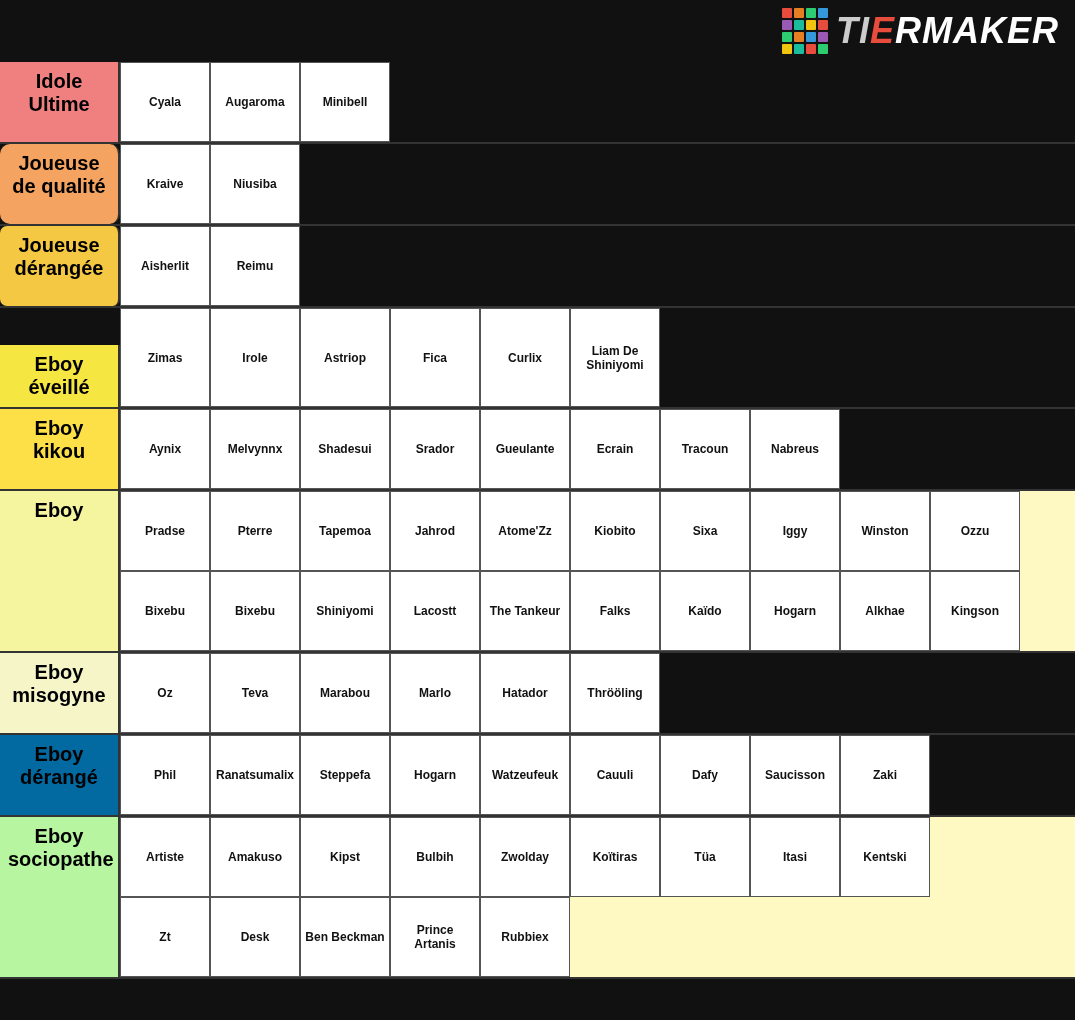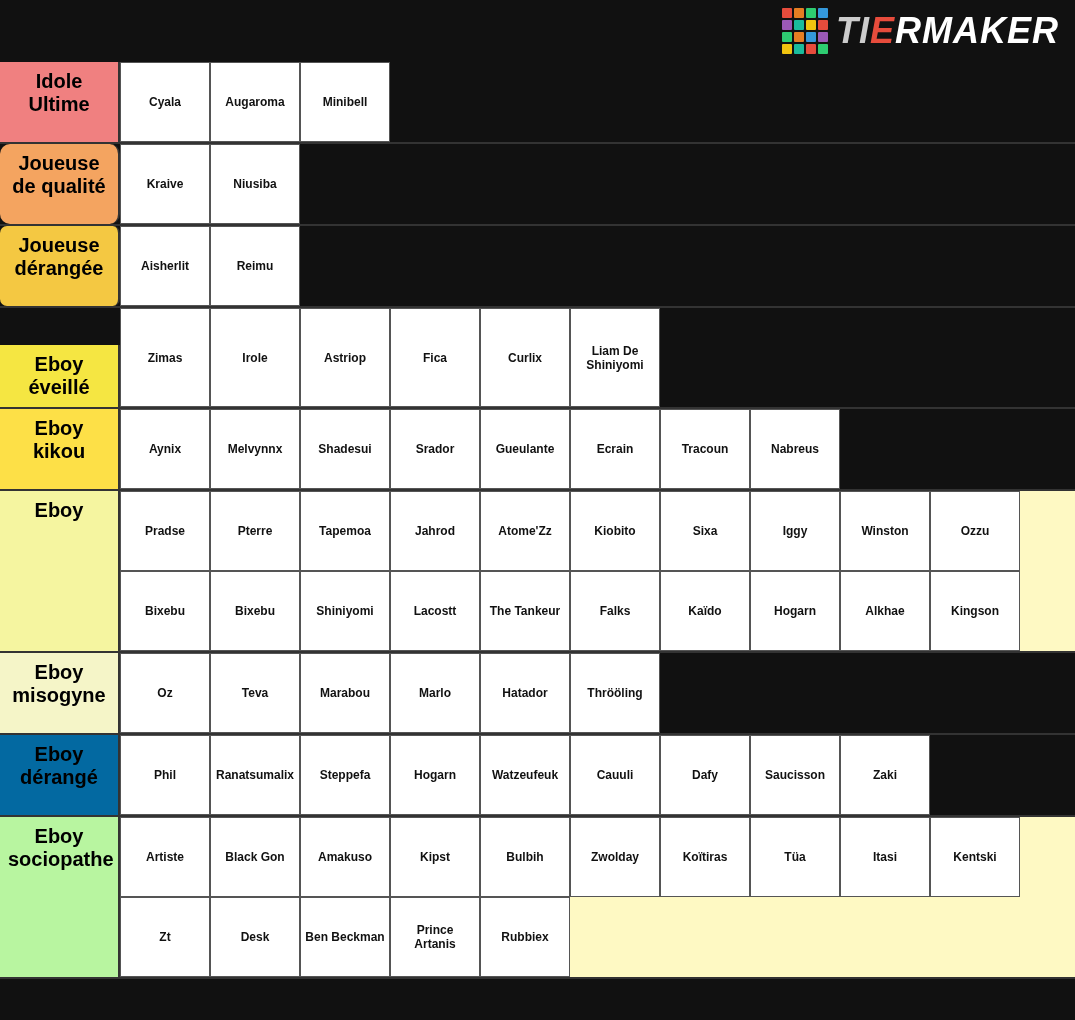"Black Gon" div.cell { html: <div>Black Gon</div> -> none }
